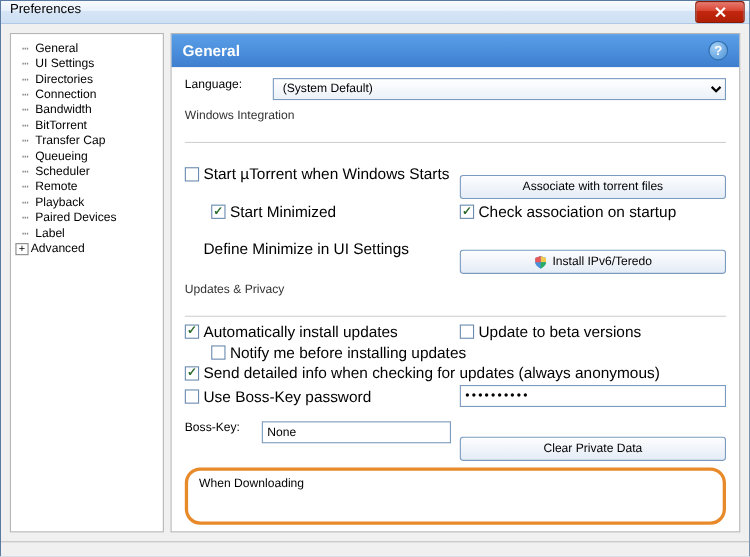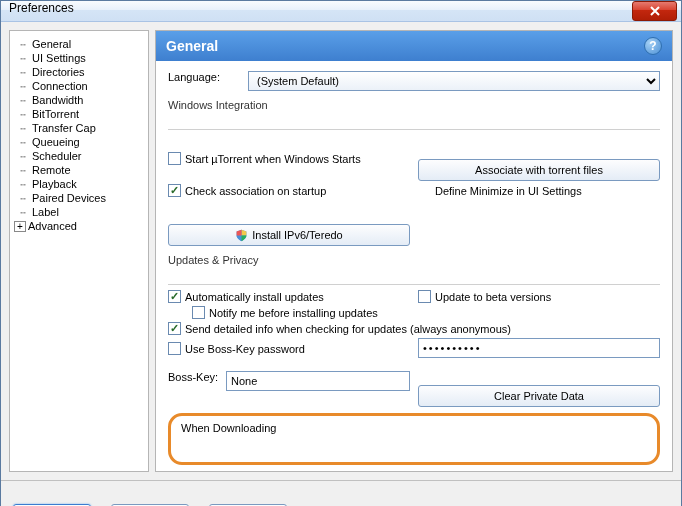"Start µTorrent when Windows Starts" .chk { align-items: flex-end -> center; font-size: 11px -> 14px }
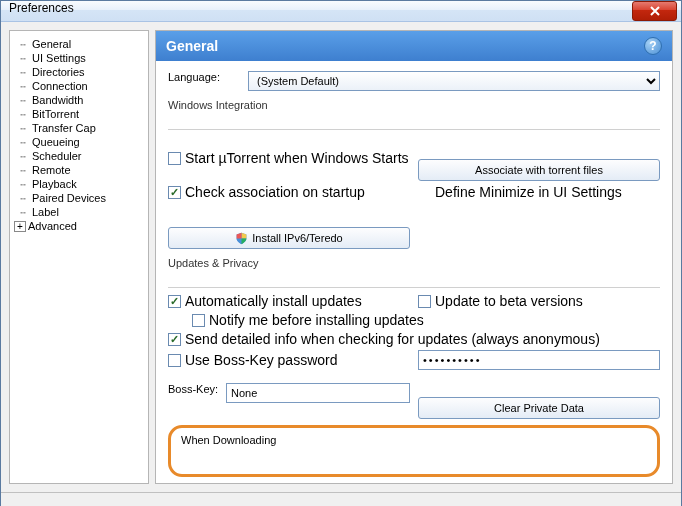"Start Minimized" div.chk { html: none -> <div> <span></span> <span>Start Minimized</span> </div> }
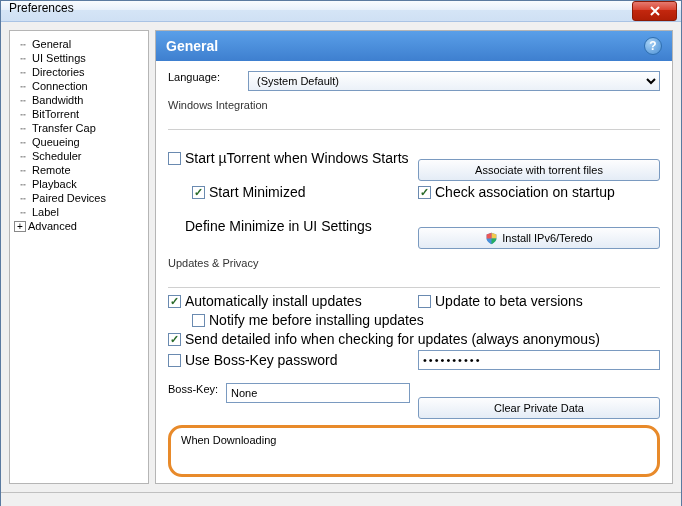"Boss-Key:" div.row { gap: 2px -> 14px }
